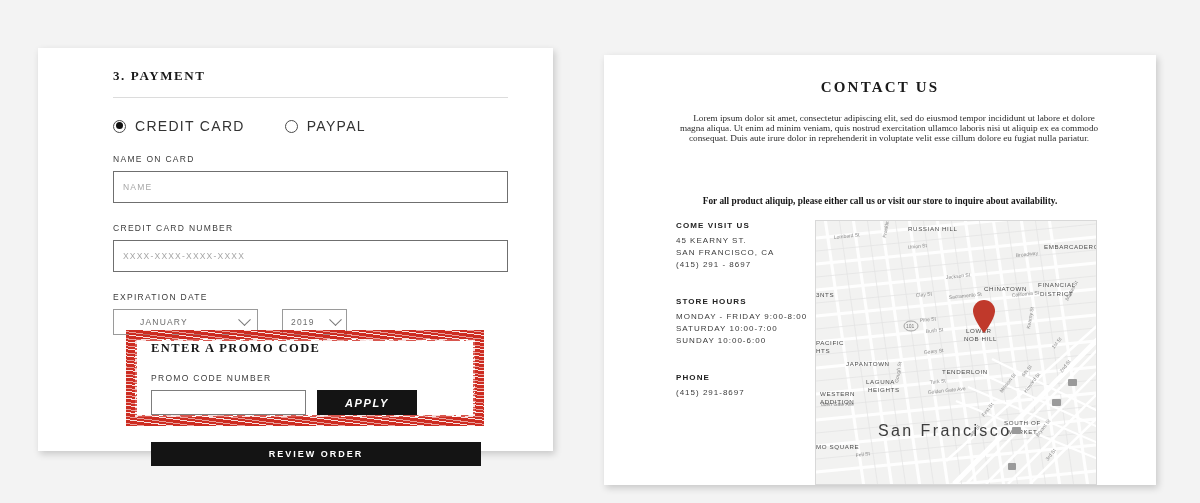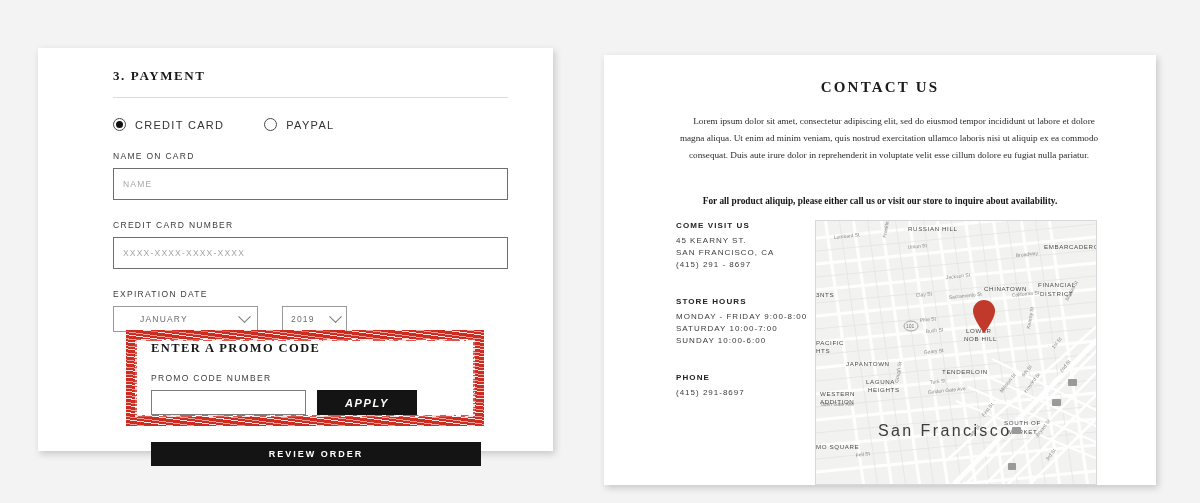"CREDIT CARD" .radio-label { font-size: 11px -> 14px }
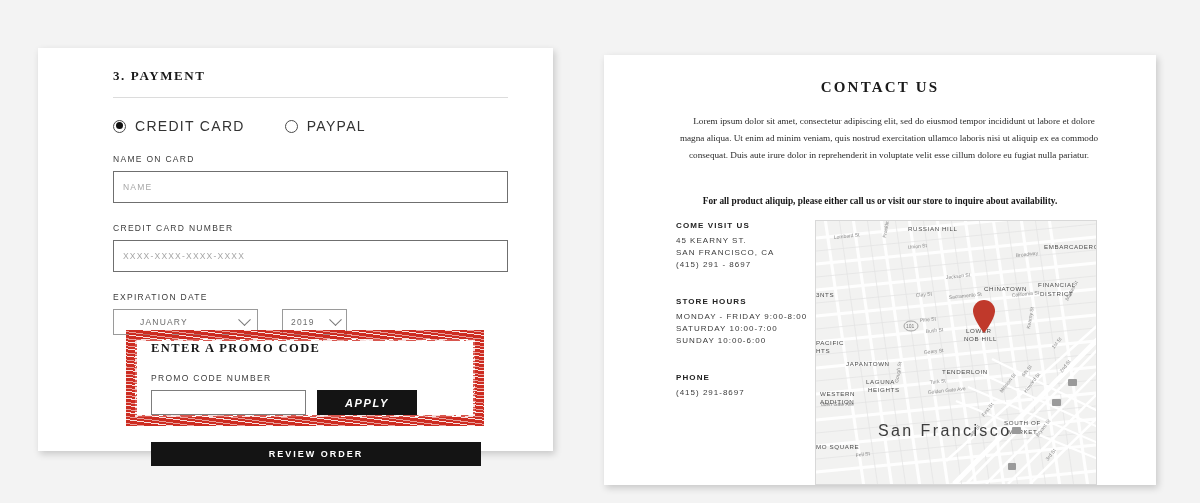"Lorem ipsum dolor sit amet," .contact-para { line-height: 17px -> 10px }
